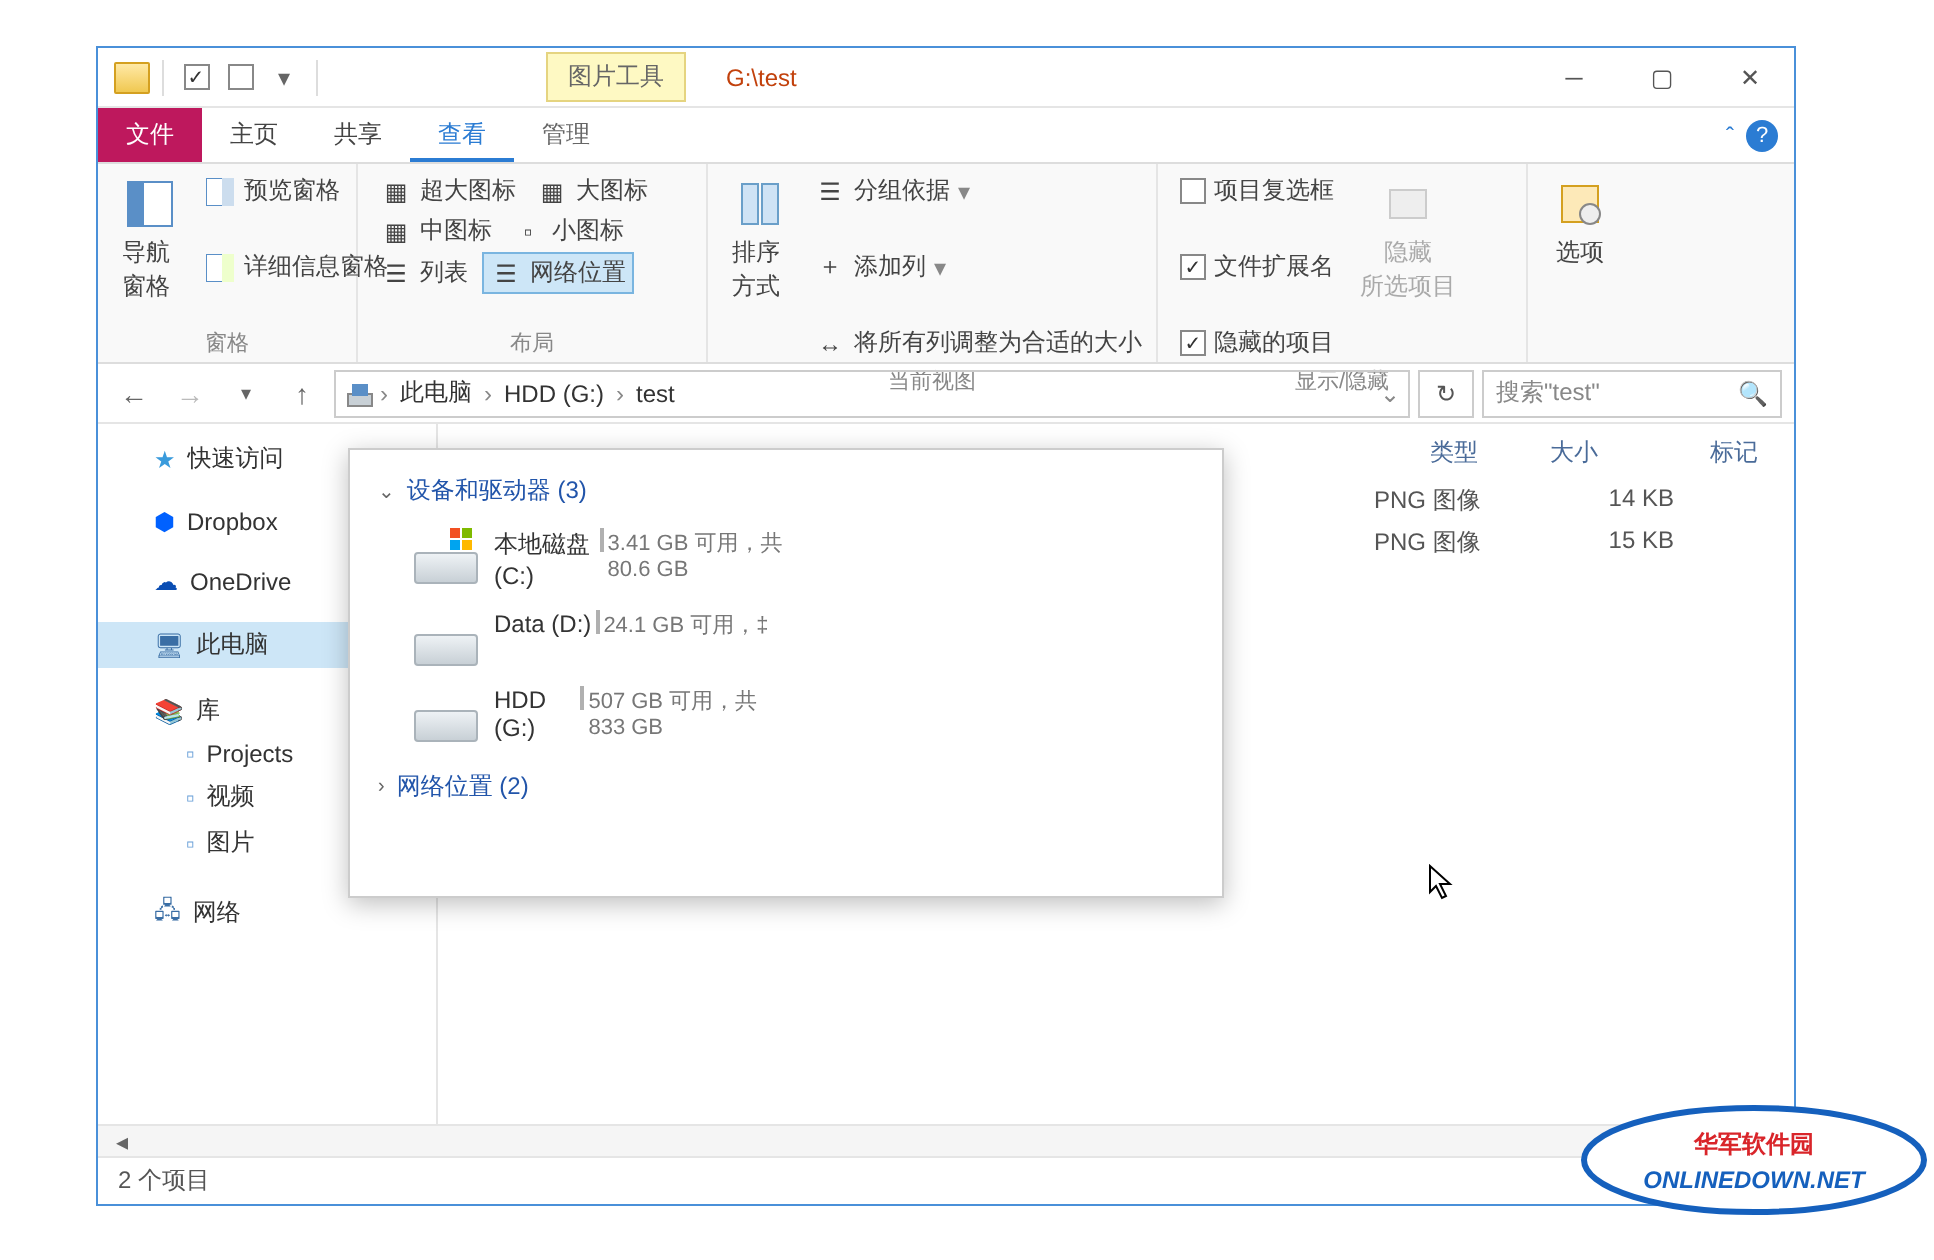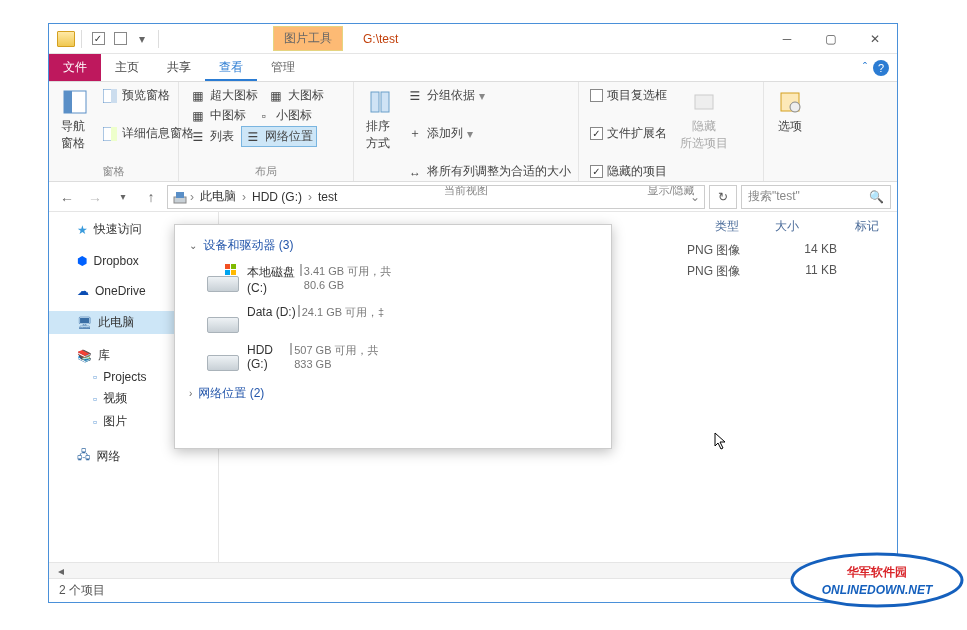"图片工具" .tool-tab { background: #fdba74 -> #fef9c3 }
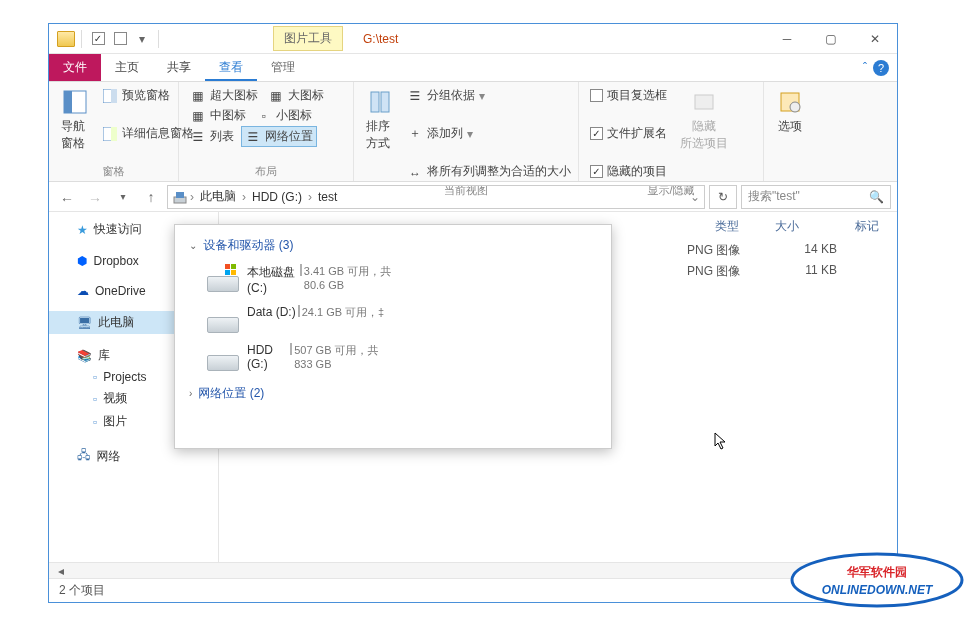"11 KB" span { text: 11 -> 15 }
